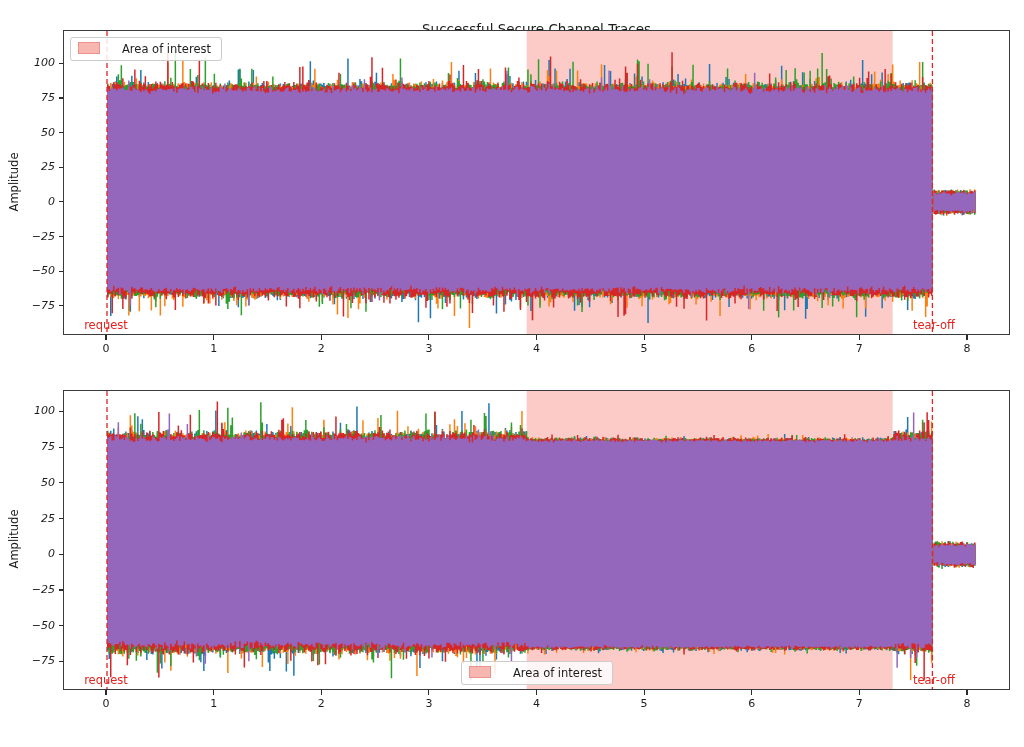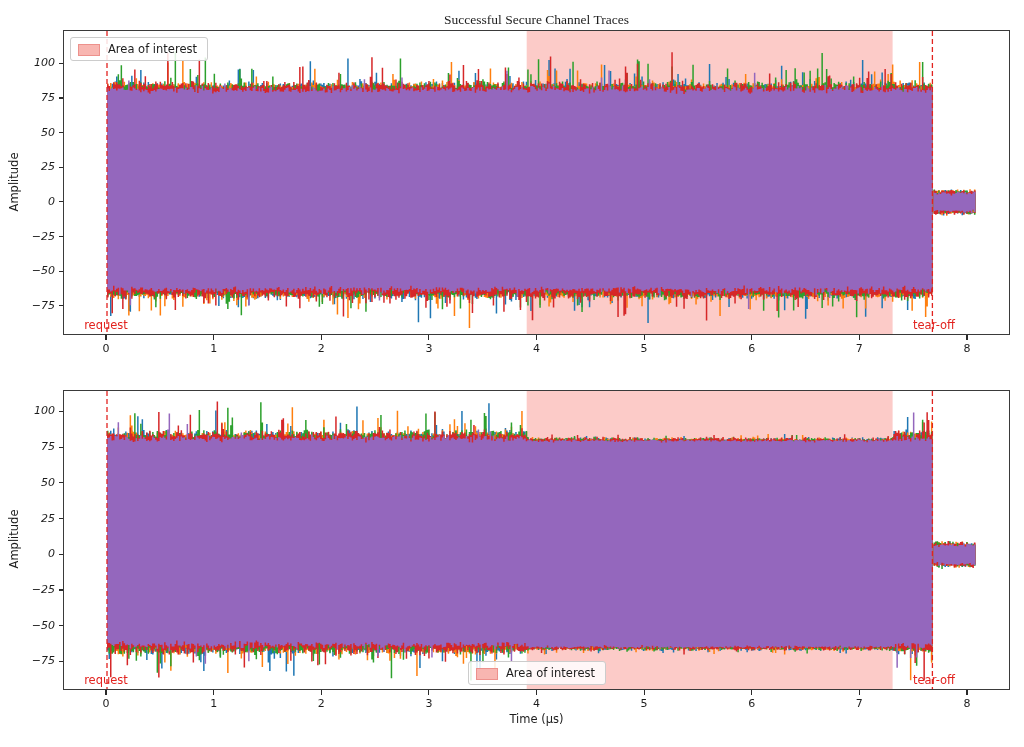"Successful Secure Channel Traces" .t0 { font-family: Liberation Serif, serif -> none; top: 12px -> 21px }
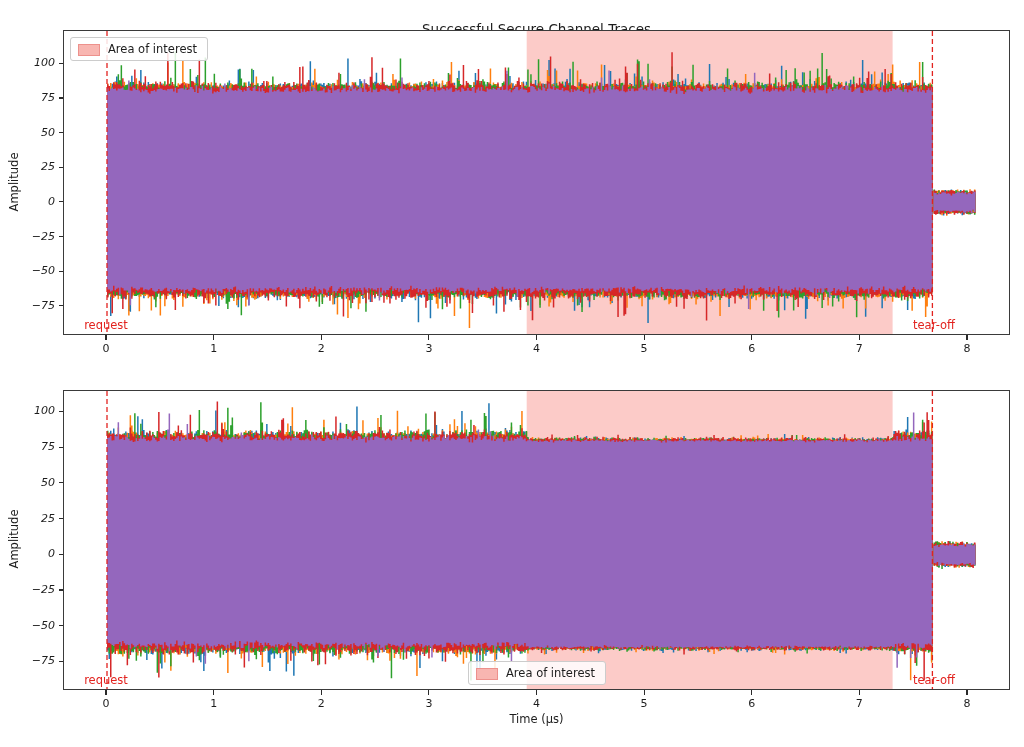"Area of interest" .legend { align-items: flex-end -> flex-start; gap: 8px -> 22px }
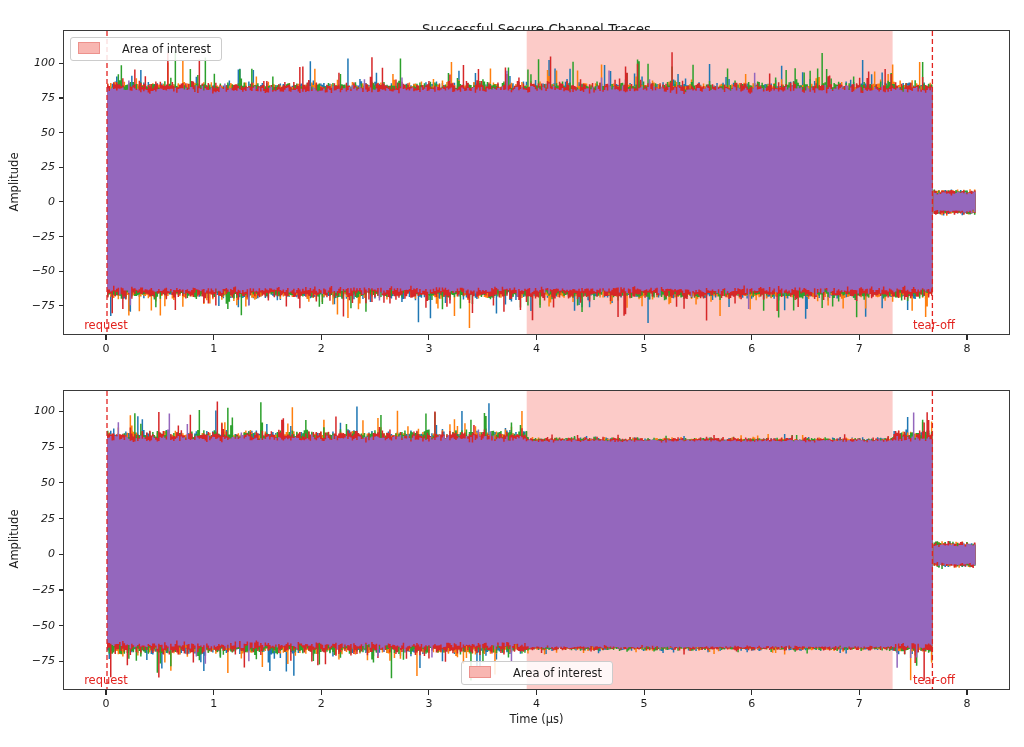"Time (µs)" div.xlabel { html: <div>Time (µs)</div> -> none }
